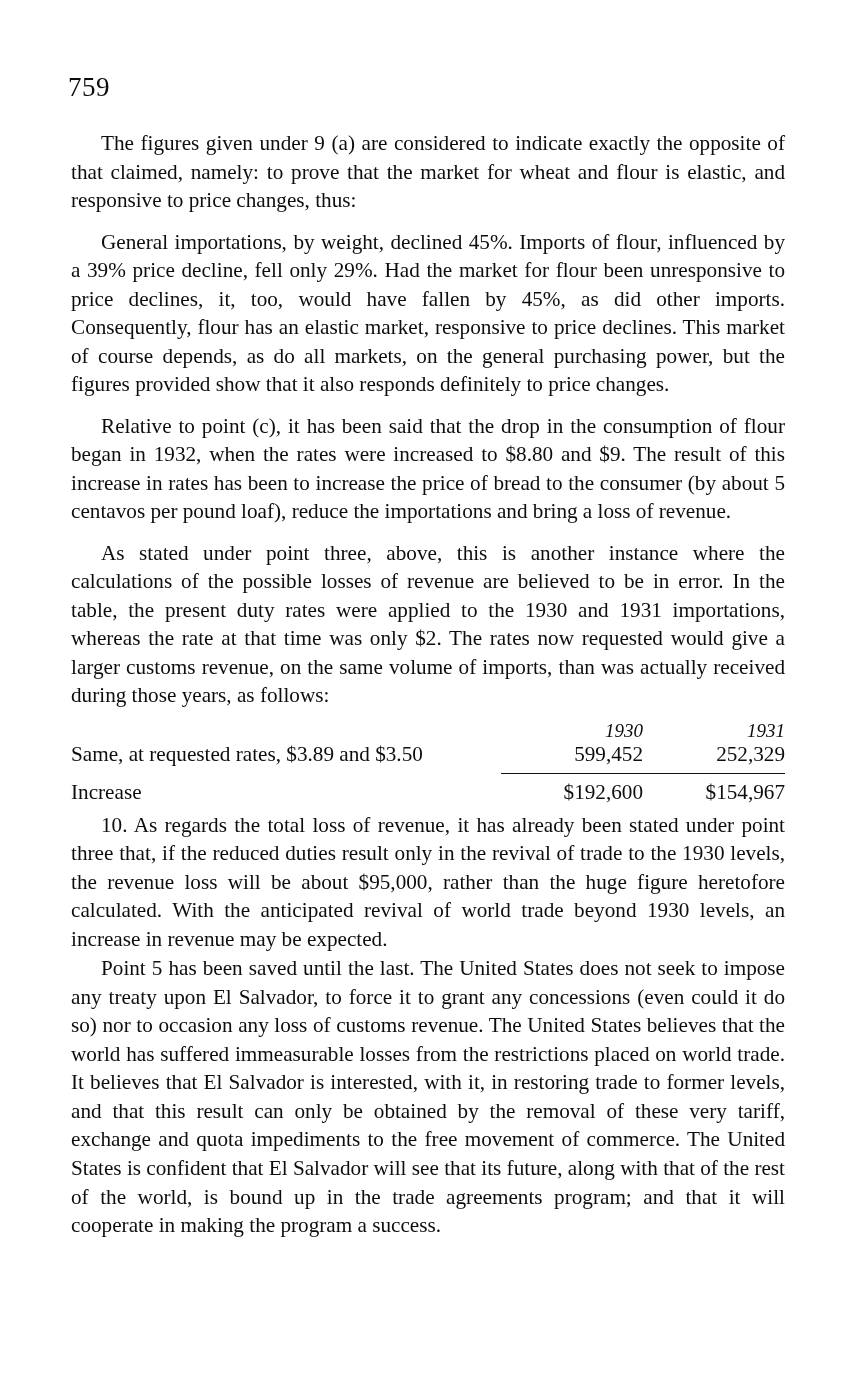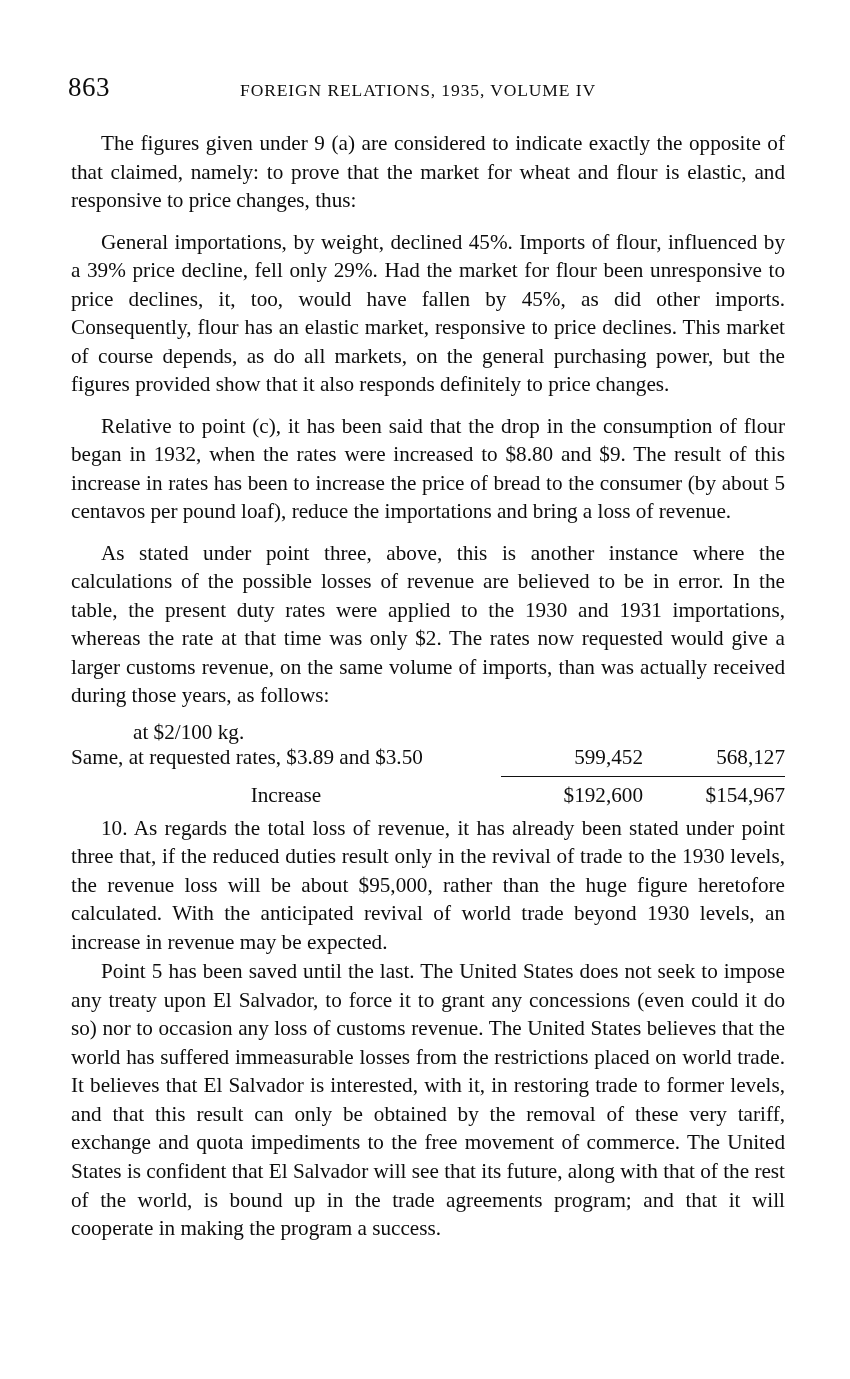"863" div.folio { text: 863 -> 759 }
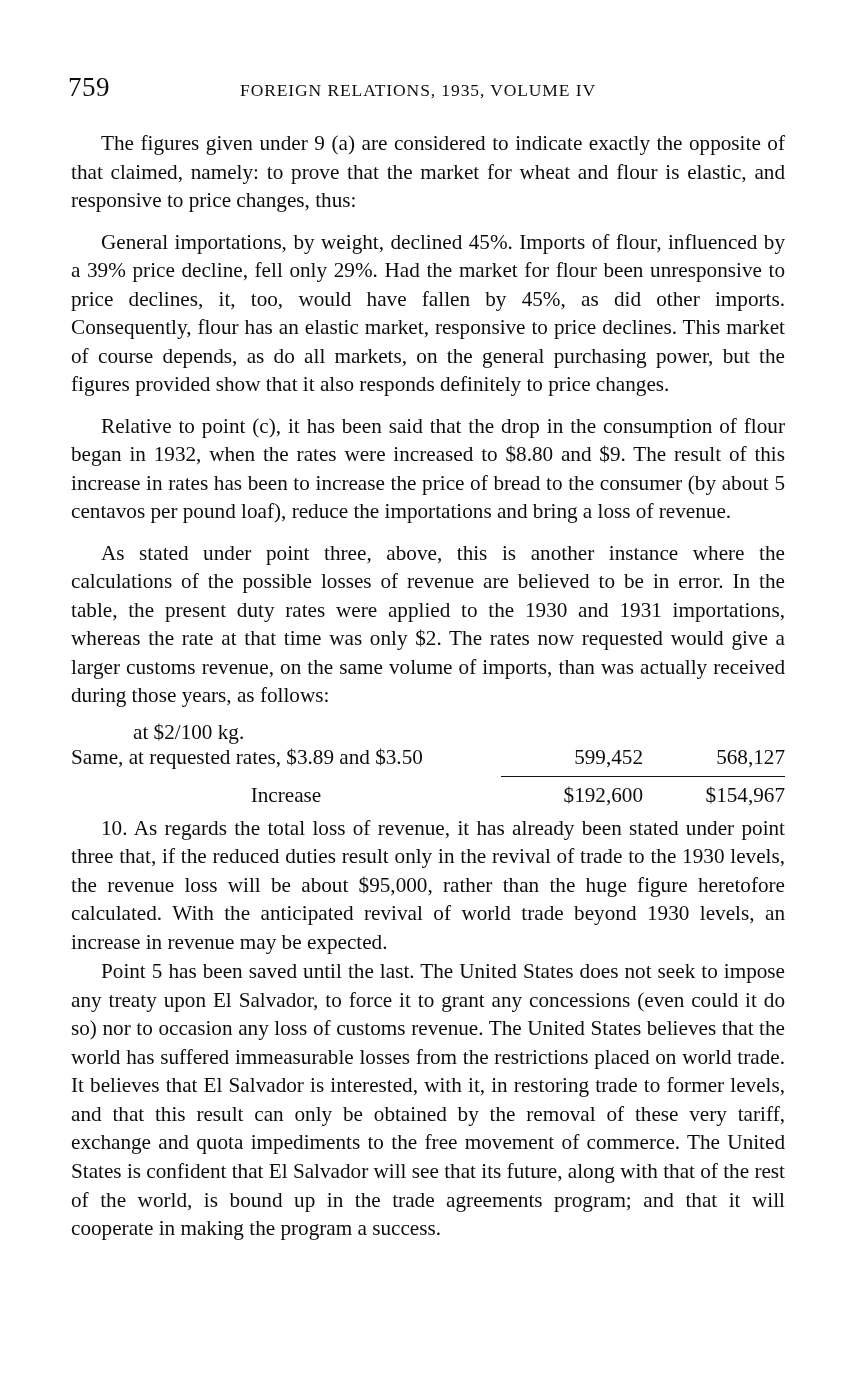"FOREIGN RELATIONS, 1935, VOLUME IV" div.head-title { html: <div>FOREIGN RELATIONS, 1935, VOLUME IV</div> -> none }
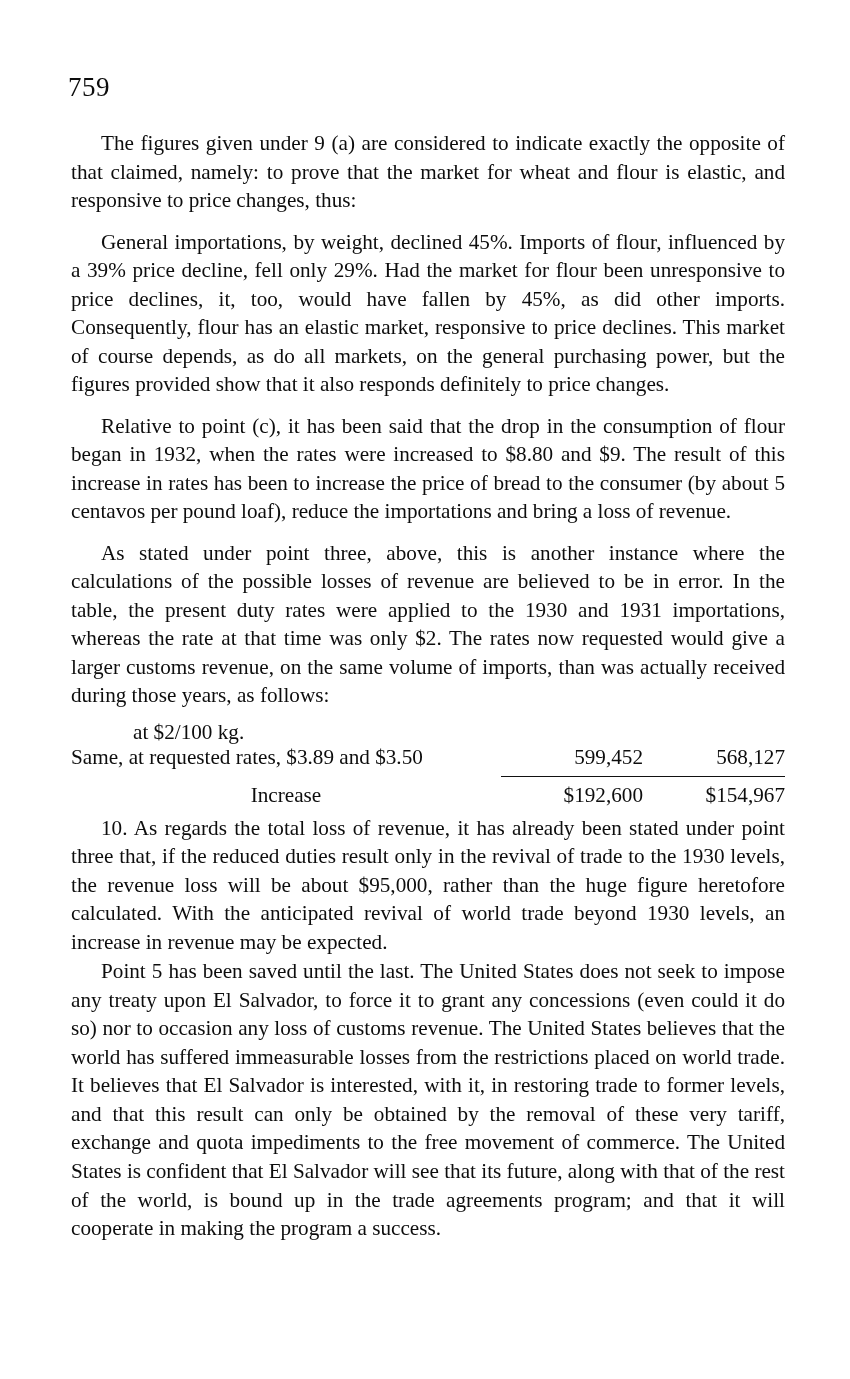"1930" tr { html: none -> <tr> <td></td> <td>1930</td> <td>1931</td> </tr> }
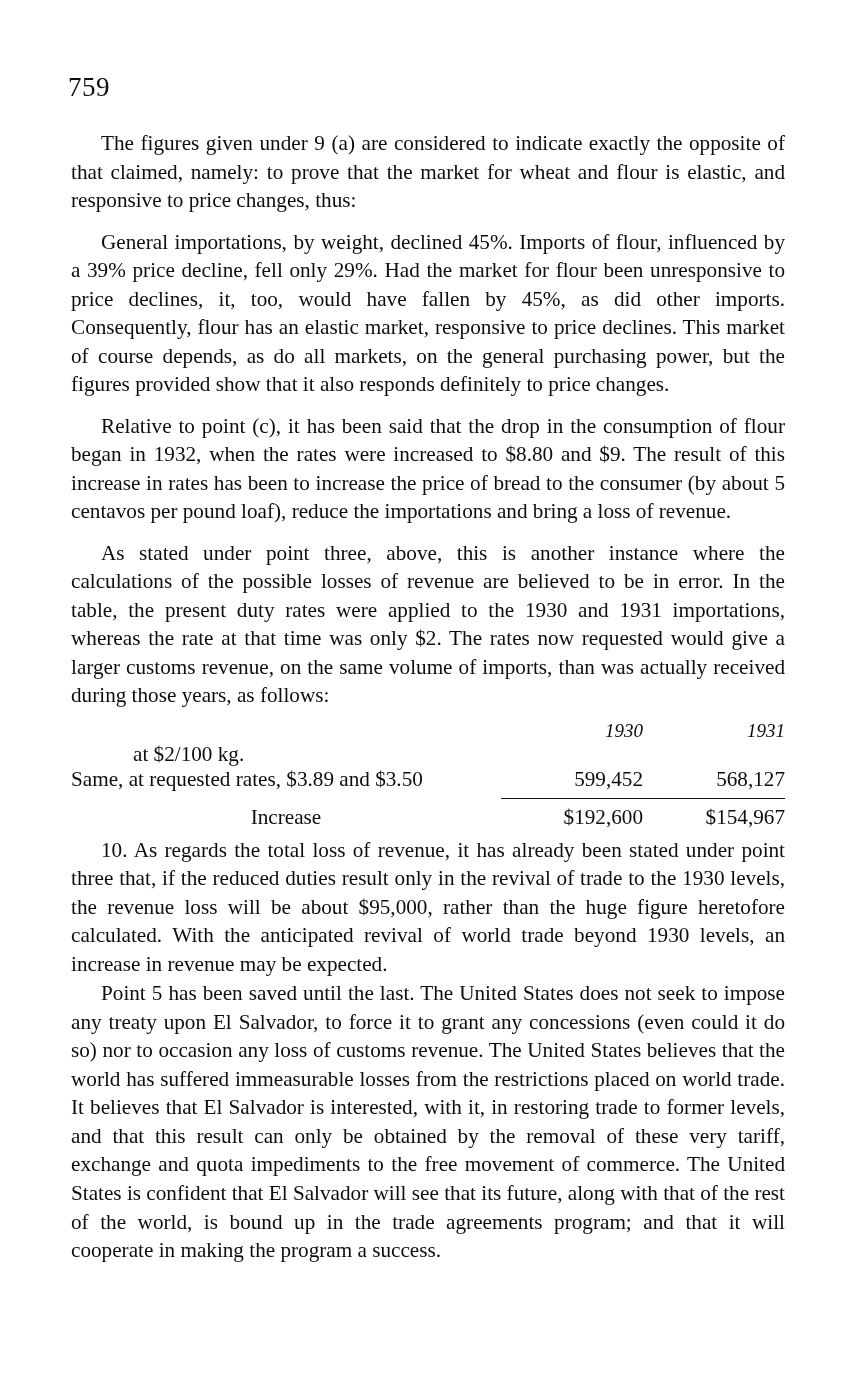"at $2/100 kg." tr { html: <tr> <td> <span>at $2/100 kg.</span> </td> <td></td> <td></td> </tr> -> none }
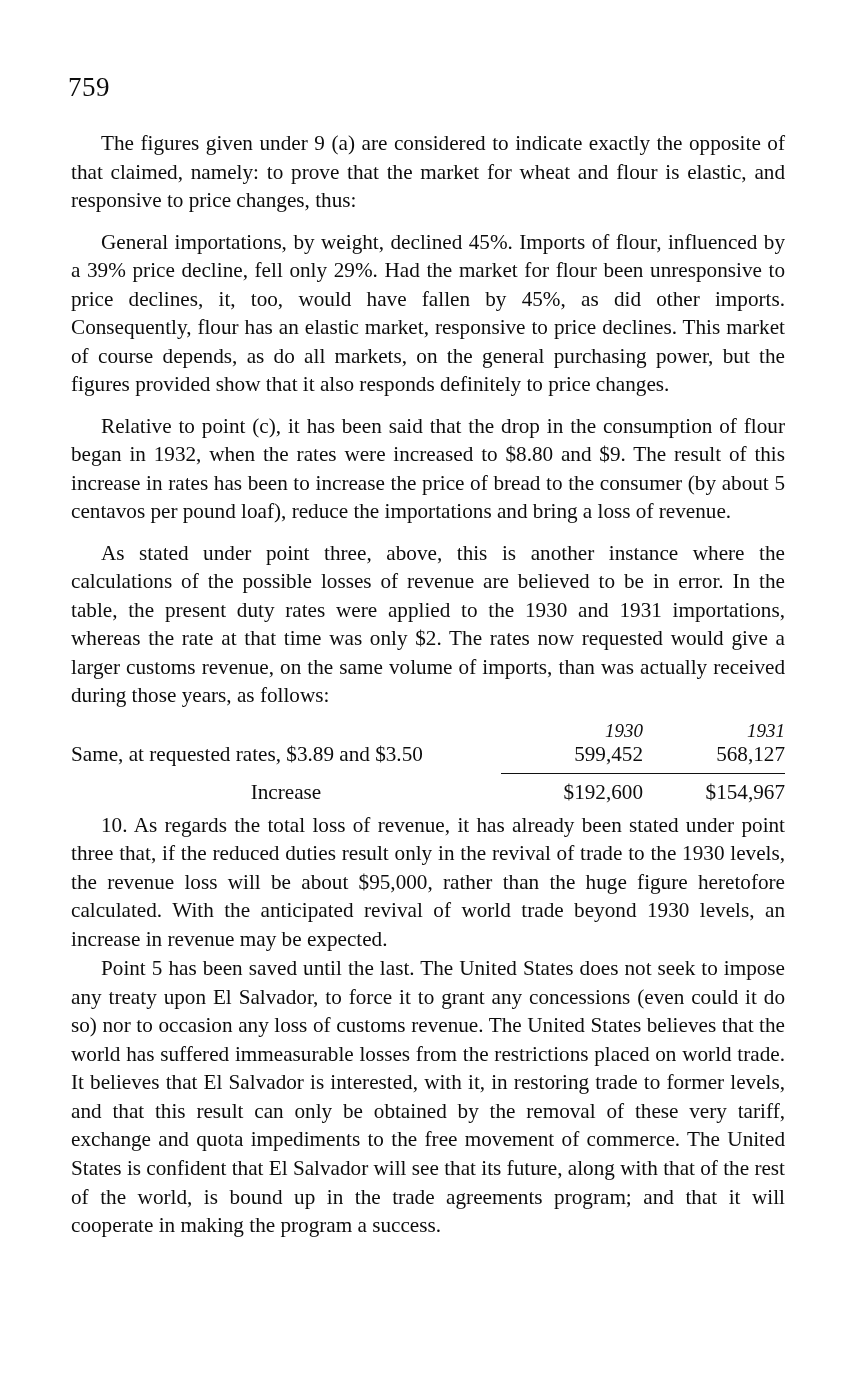"568,127" td.col-num { text: 568,127 -> 252,329 }
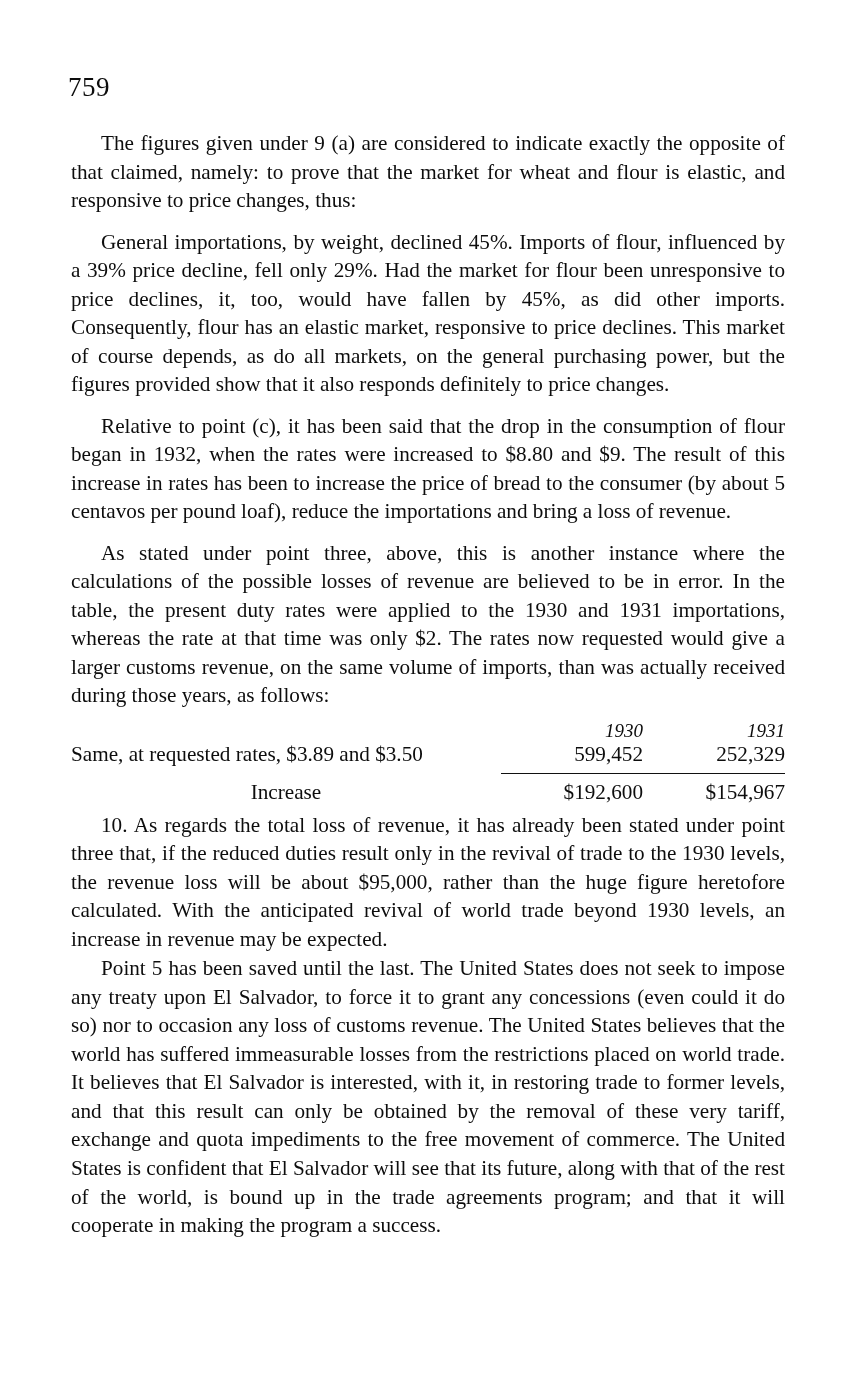"Increase" .increase-label { text-align: center -> left }
